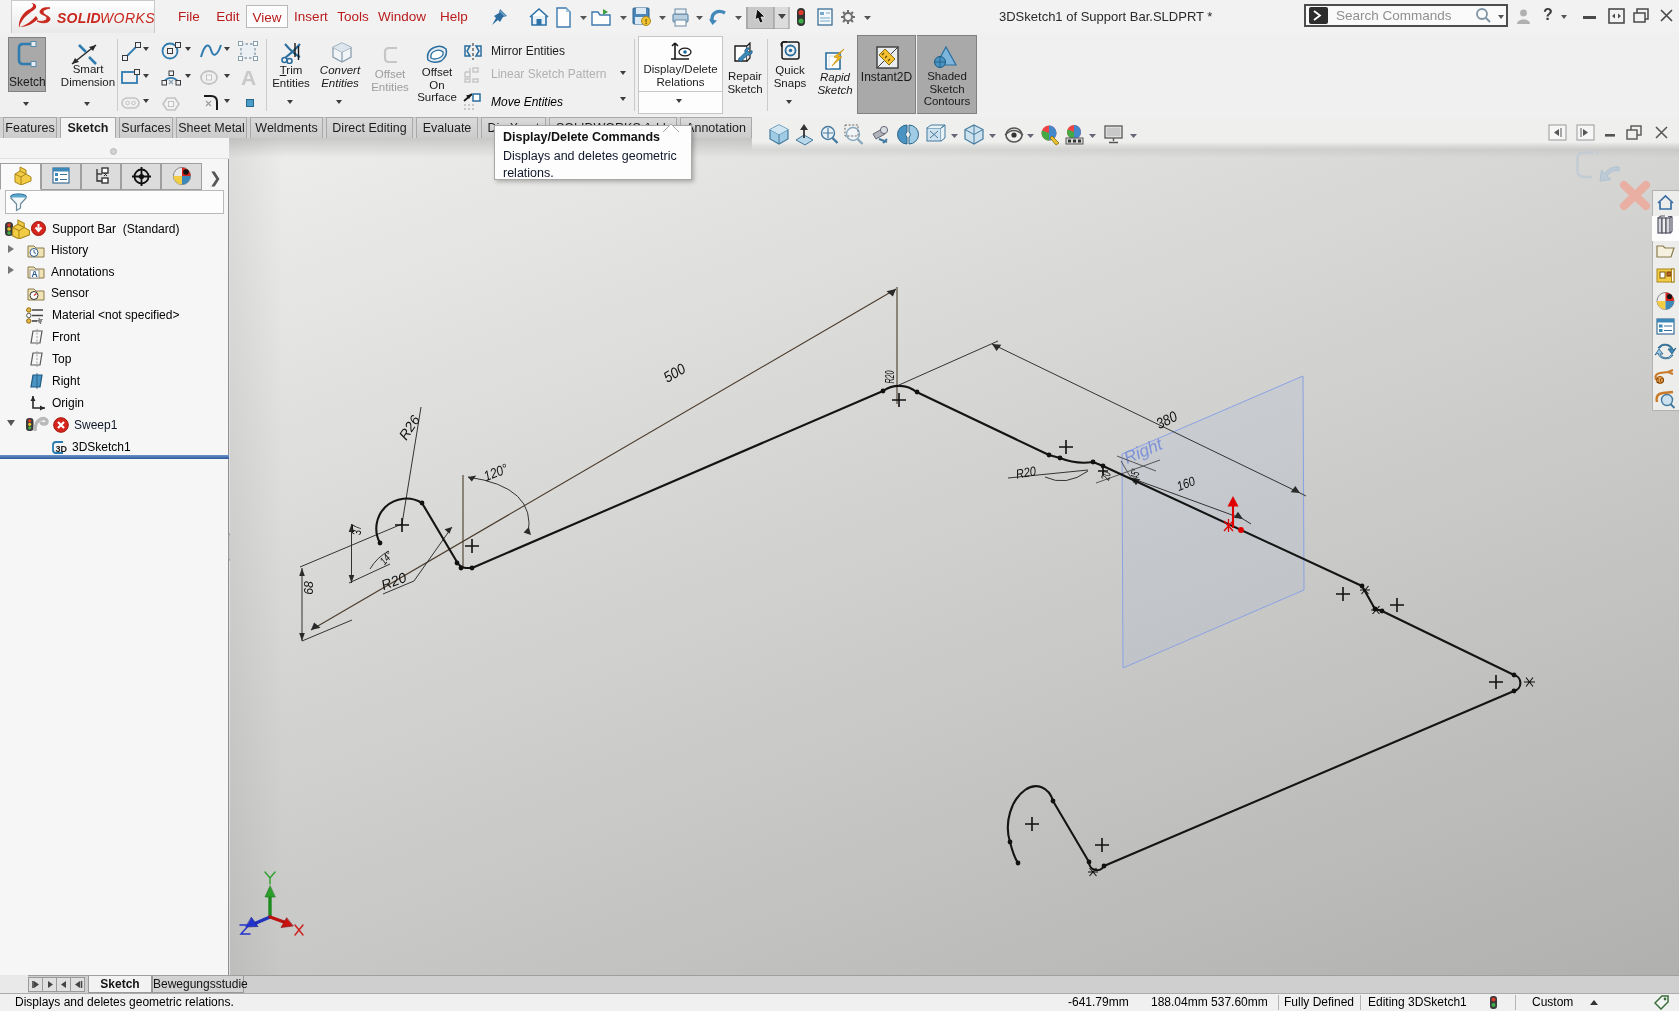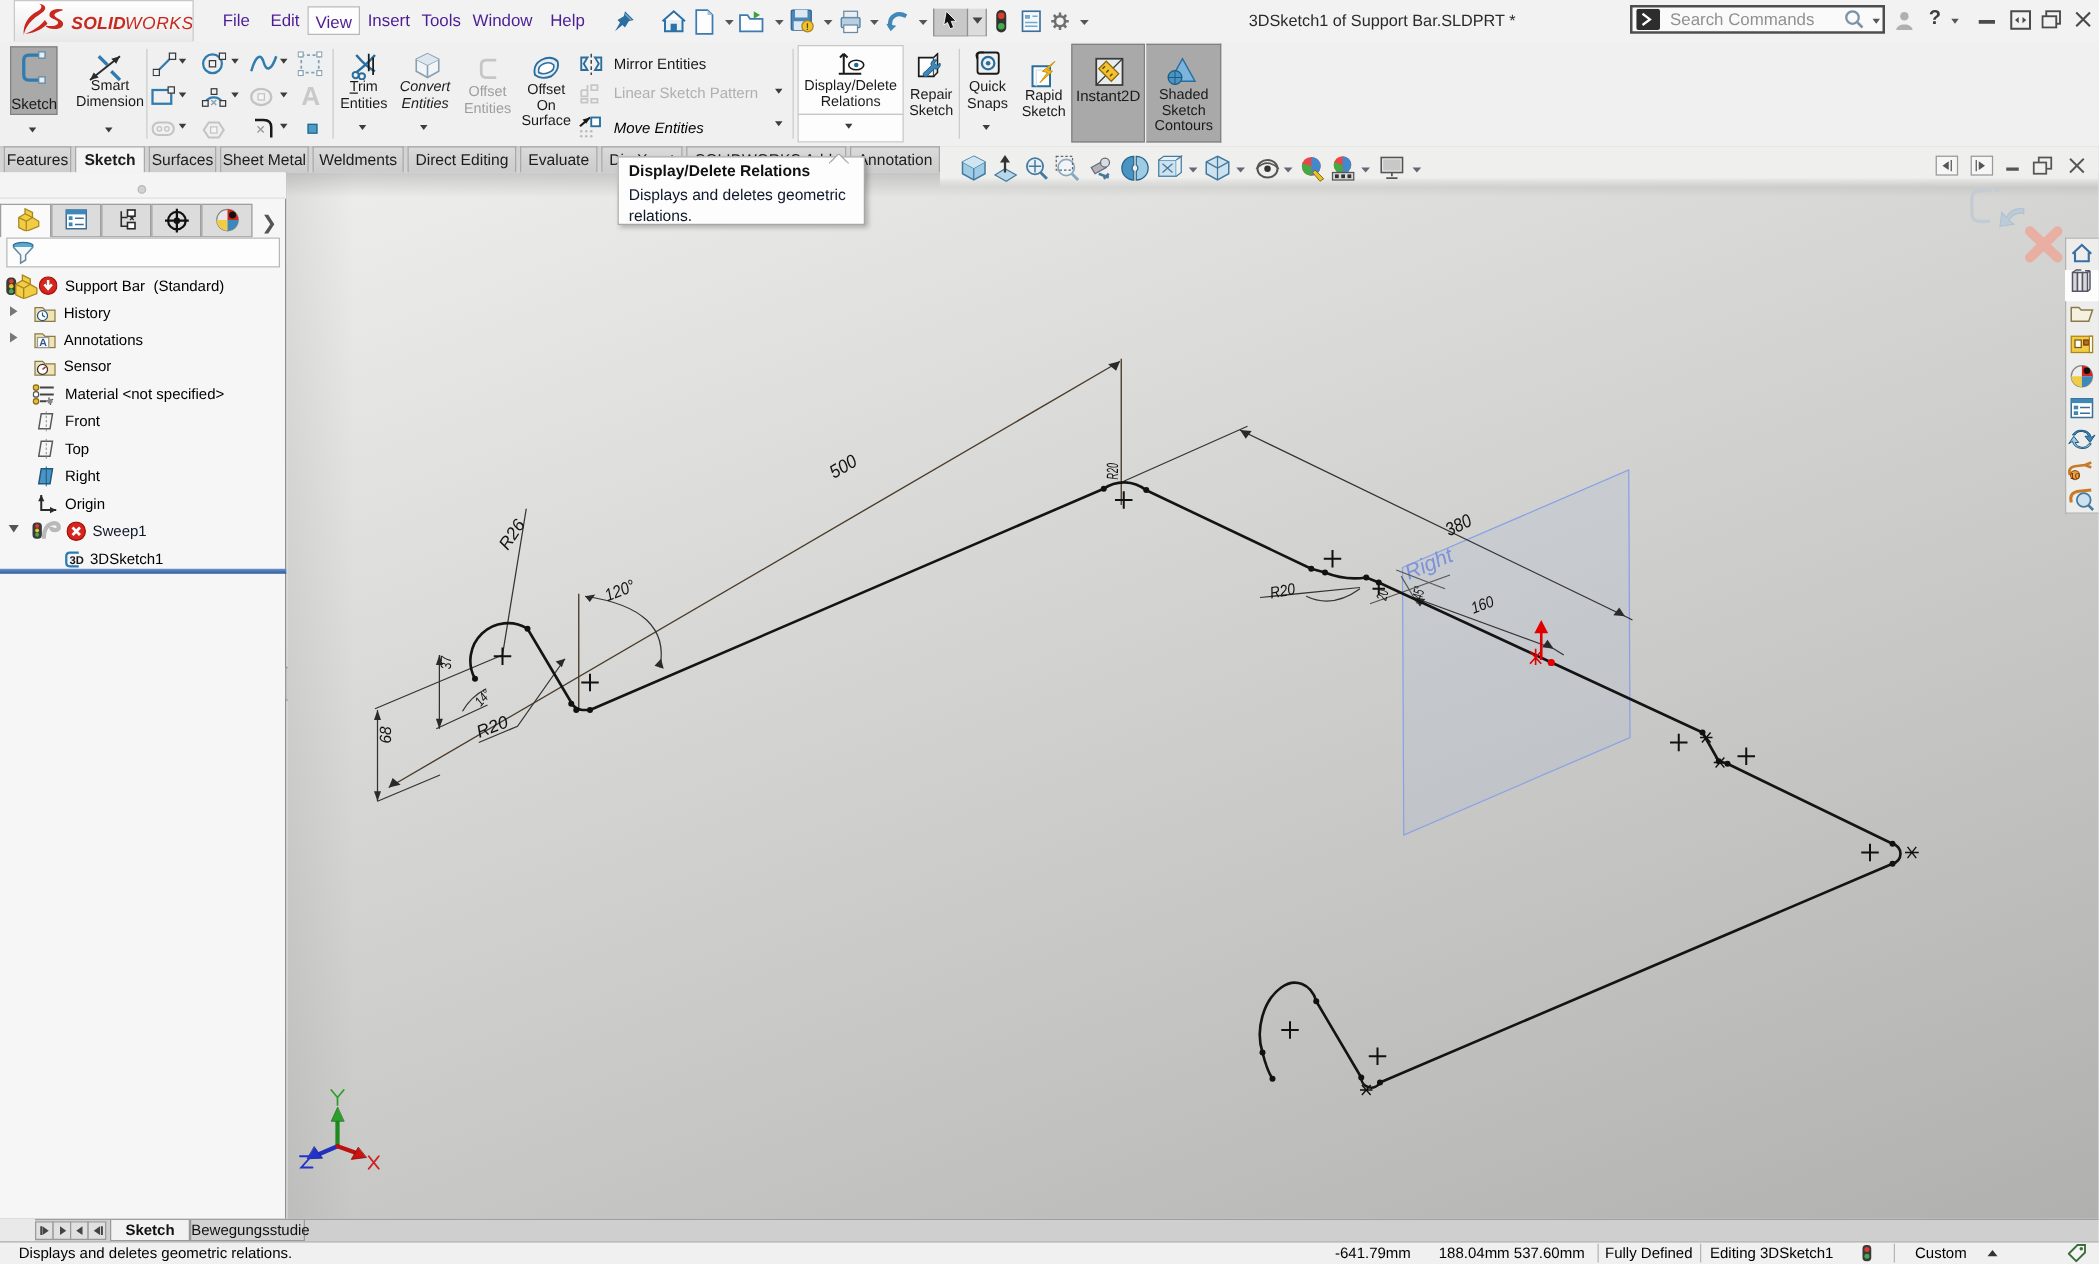"File" .menu { color: #4c1d95 -> #b91c1c }
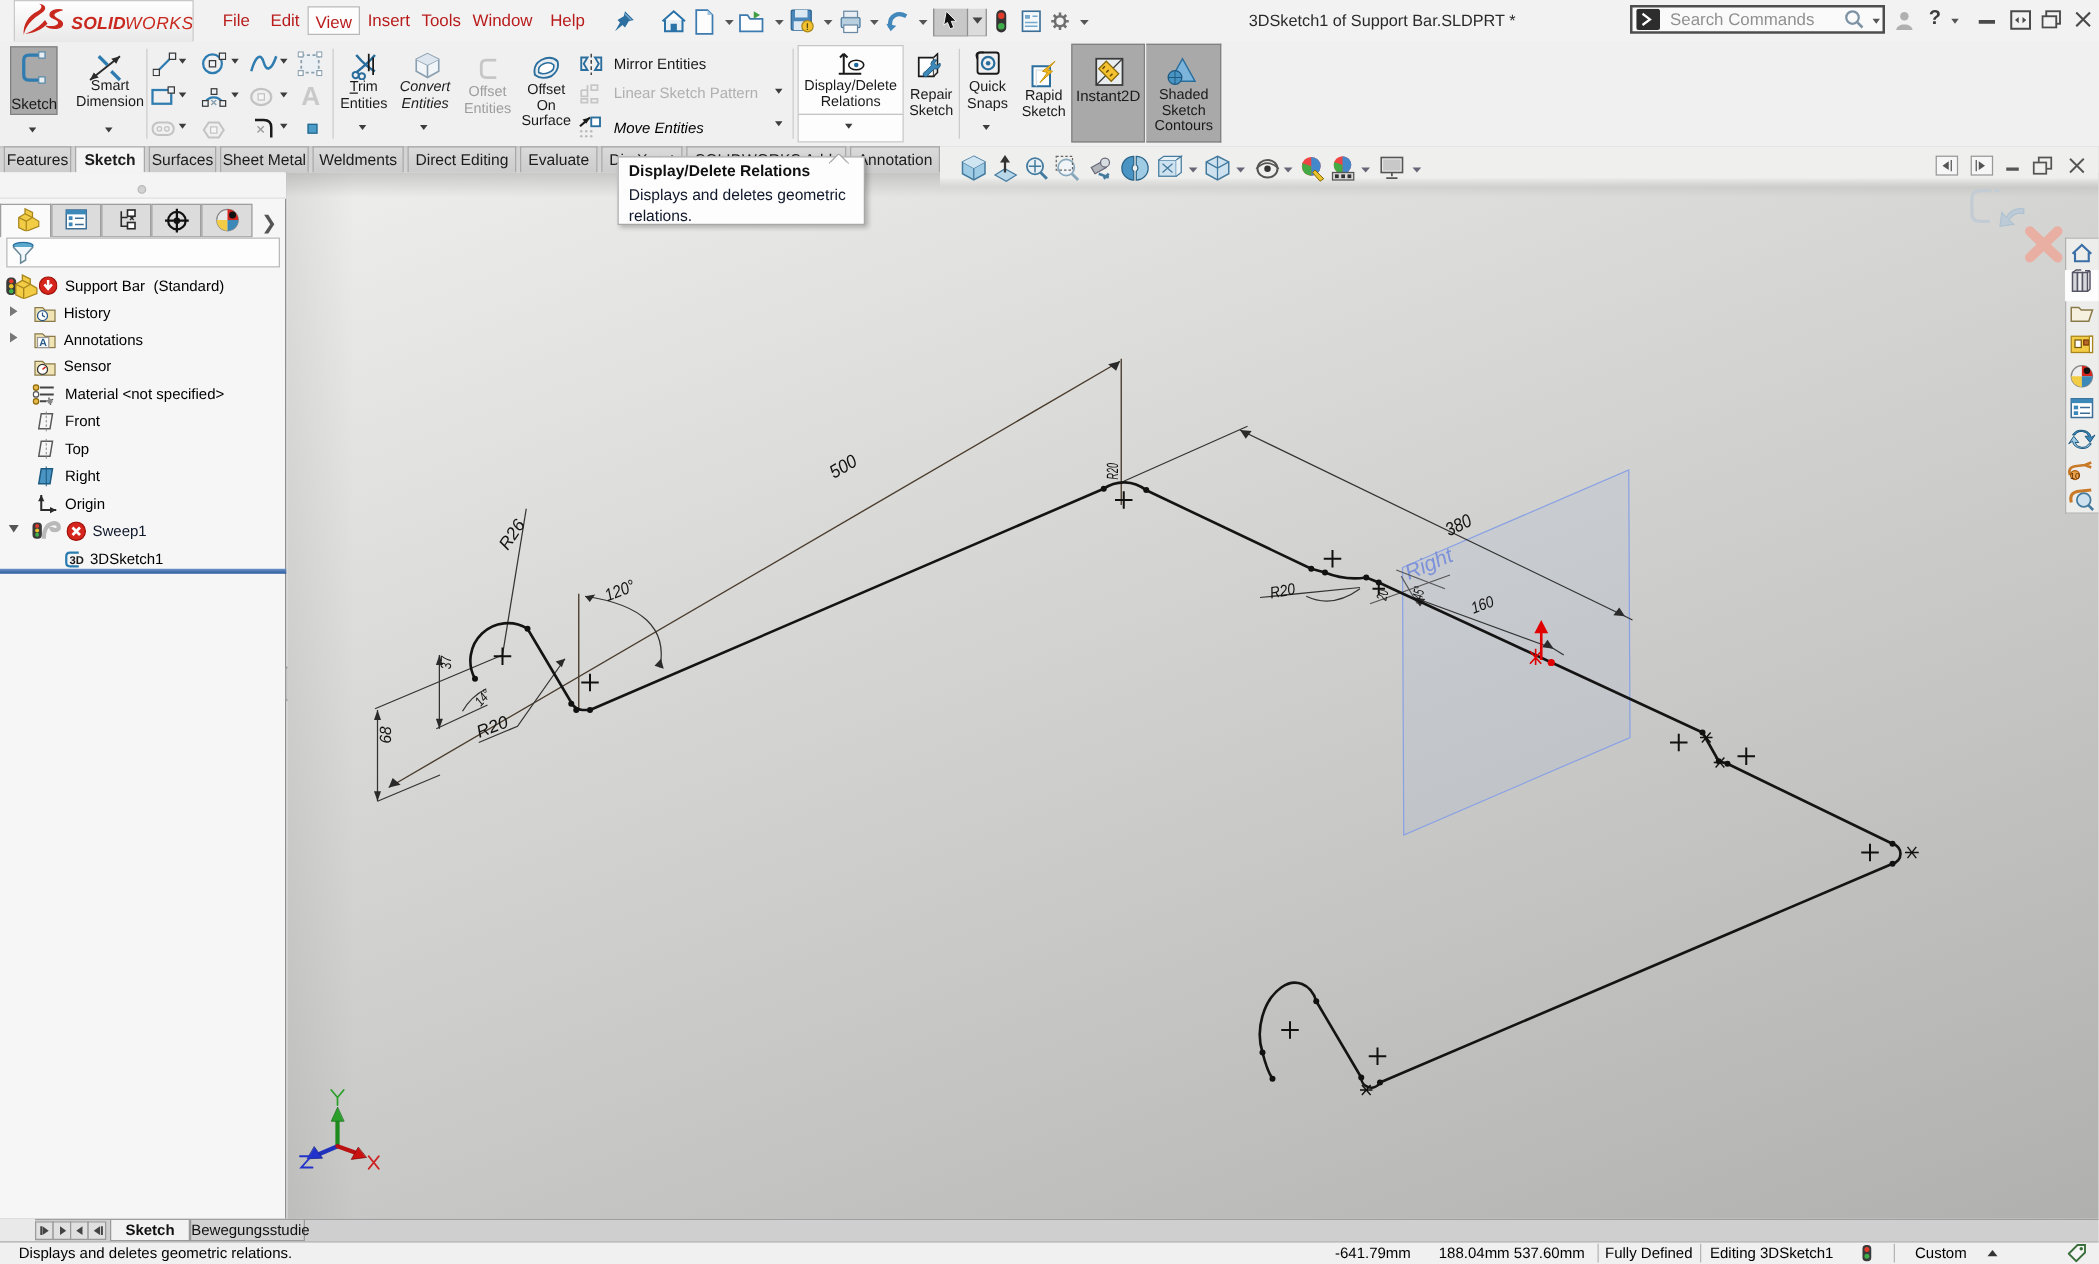"Rapid" div.abs { font-style: none -> italic }
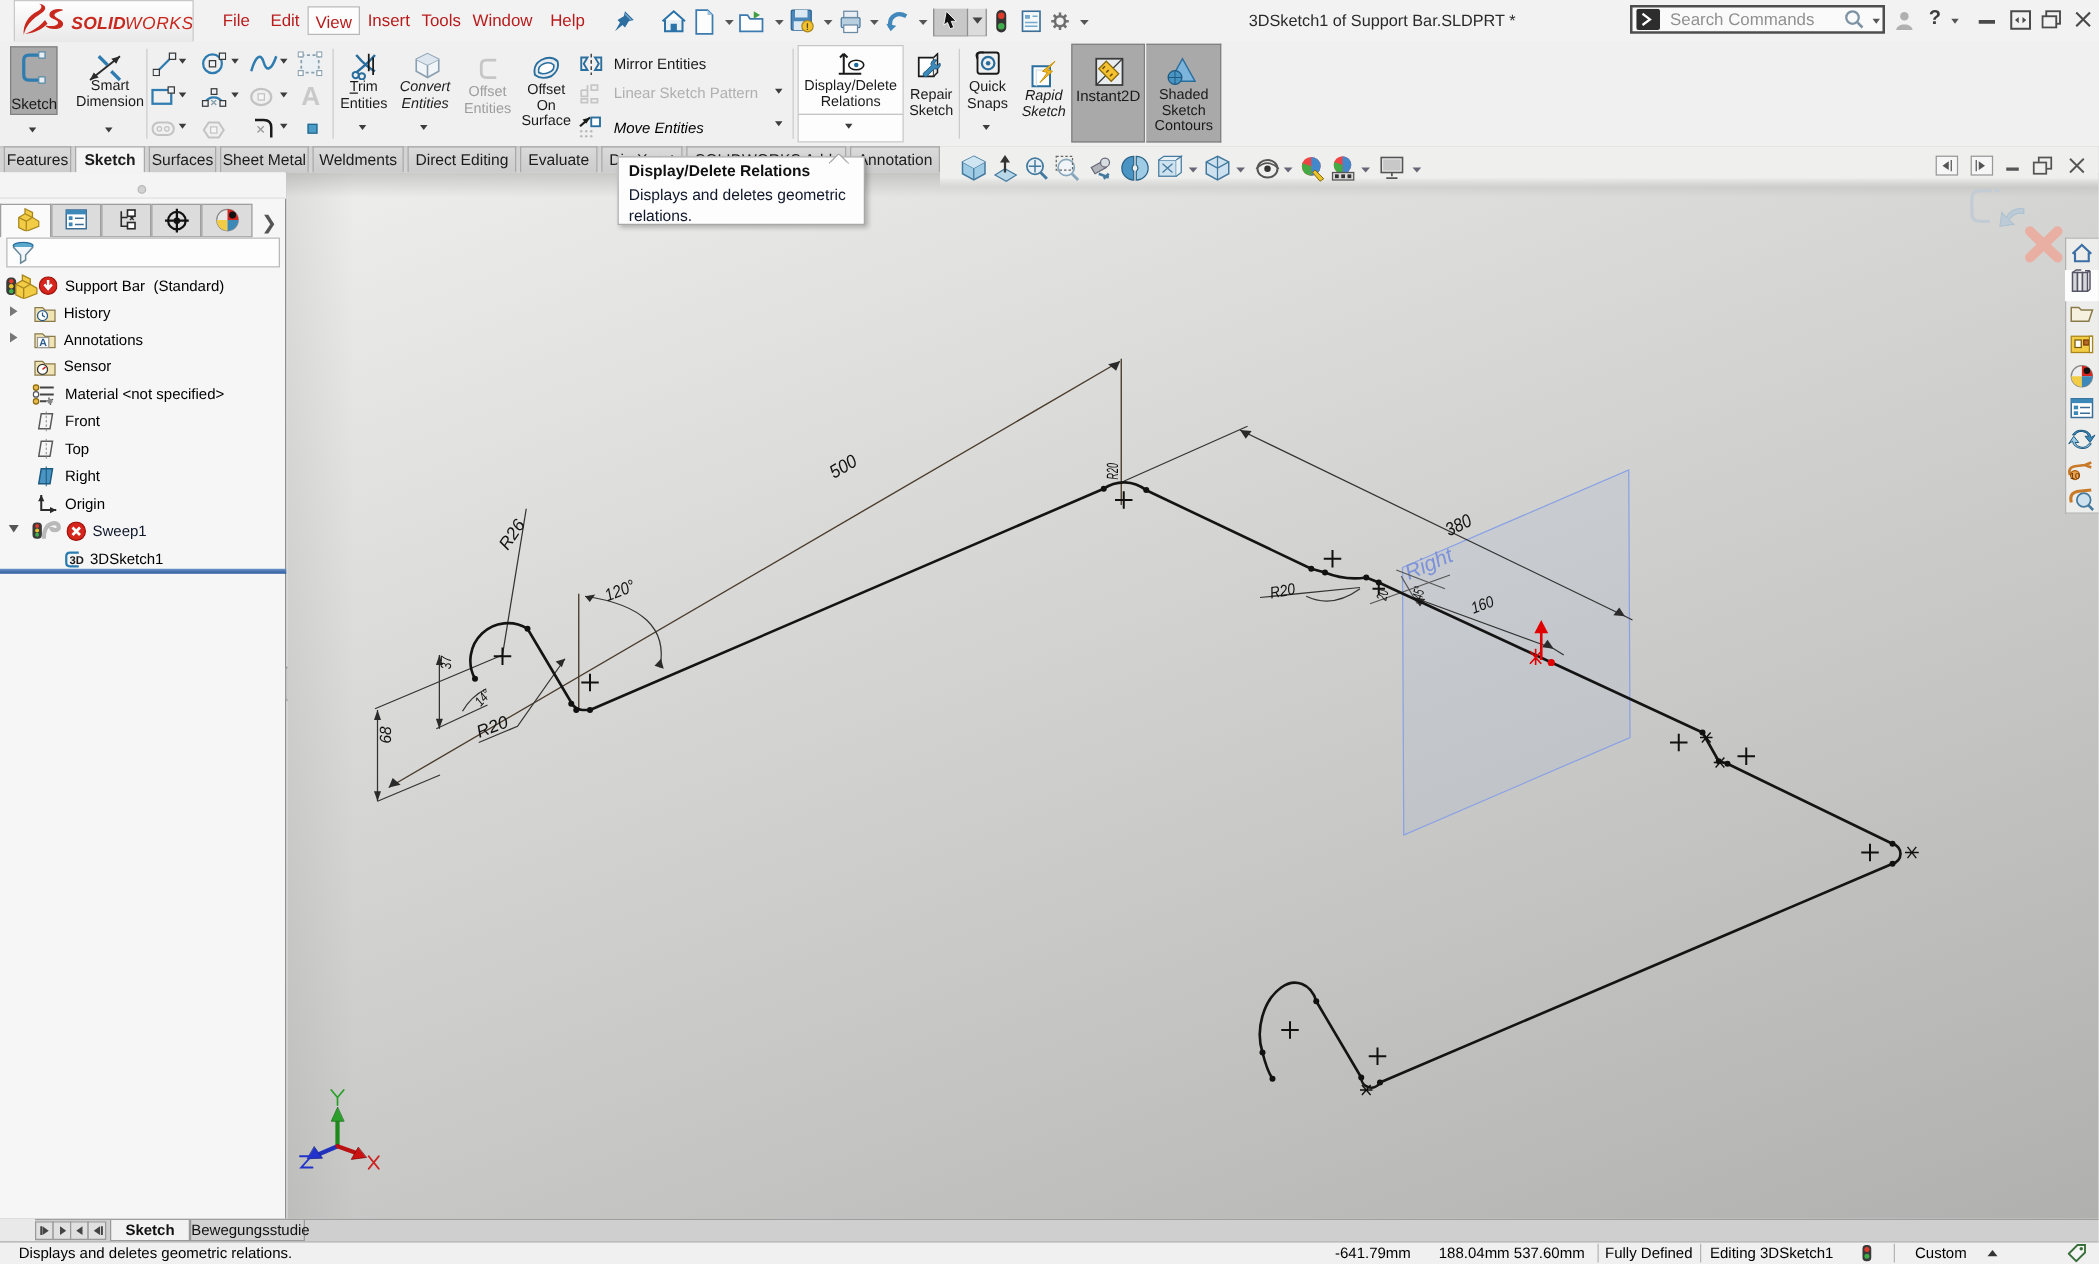"Display/Delete Relations" div.abs { text: Relations -> Commands }
